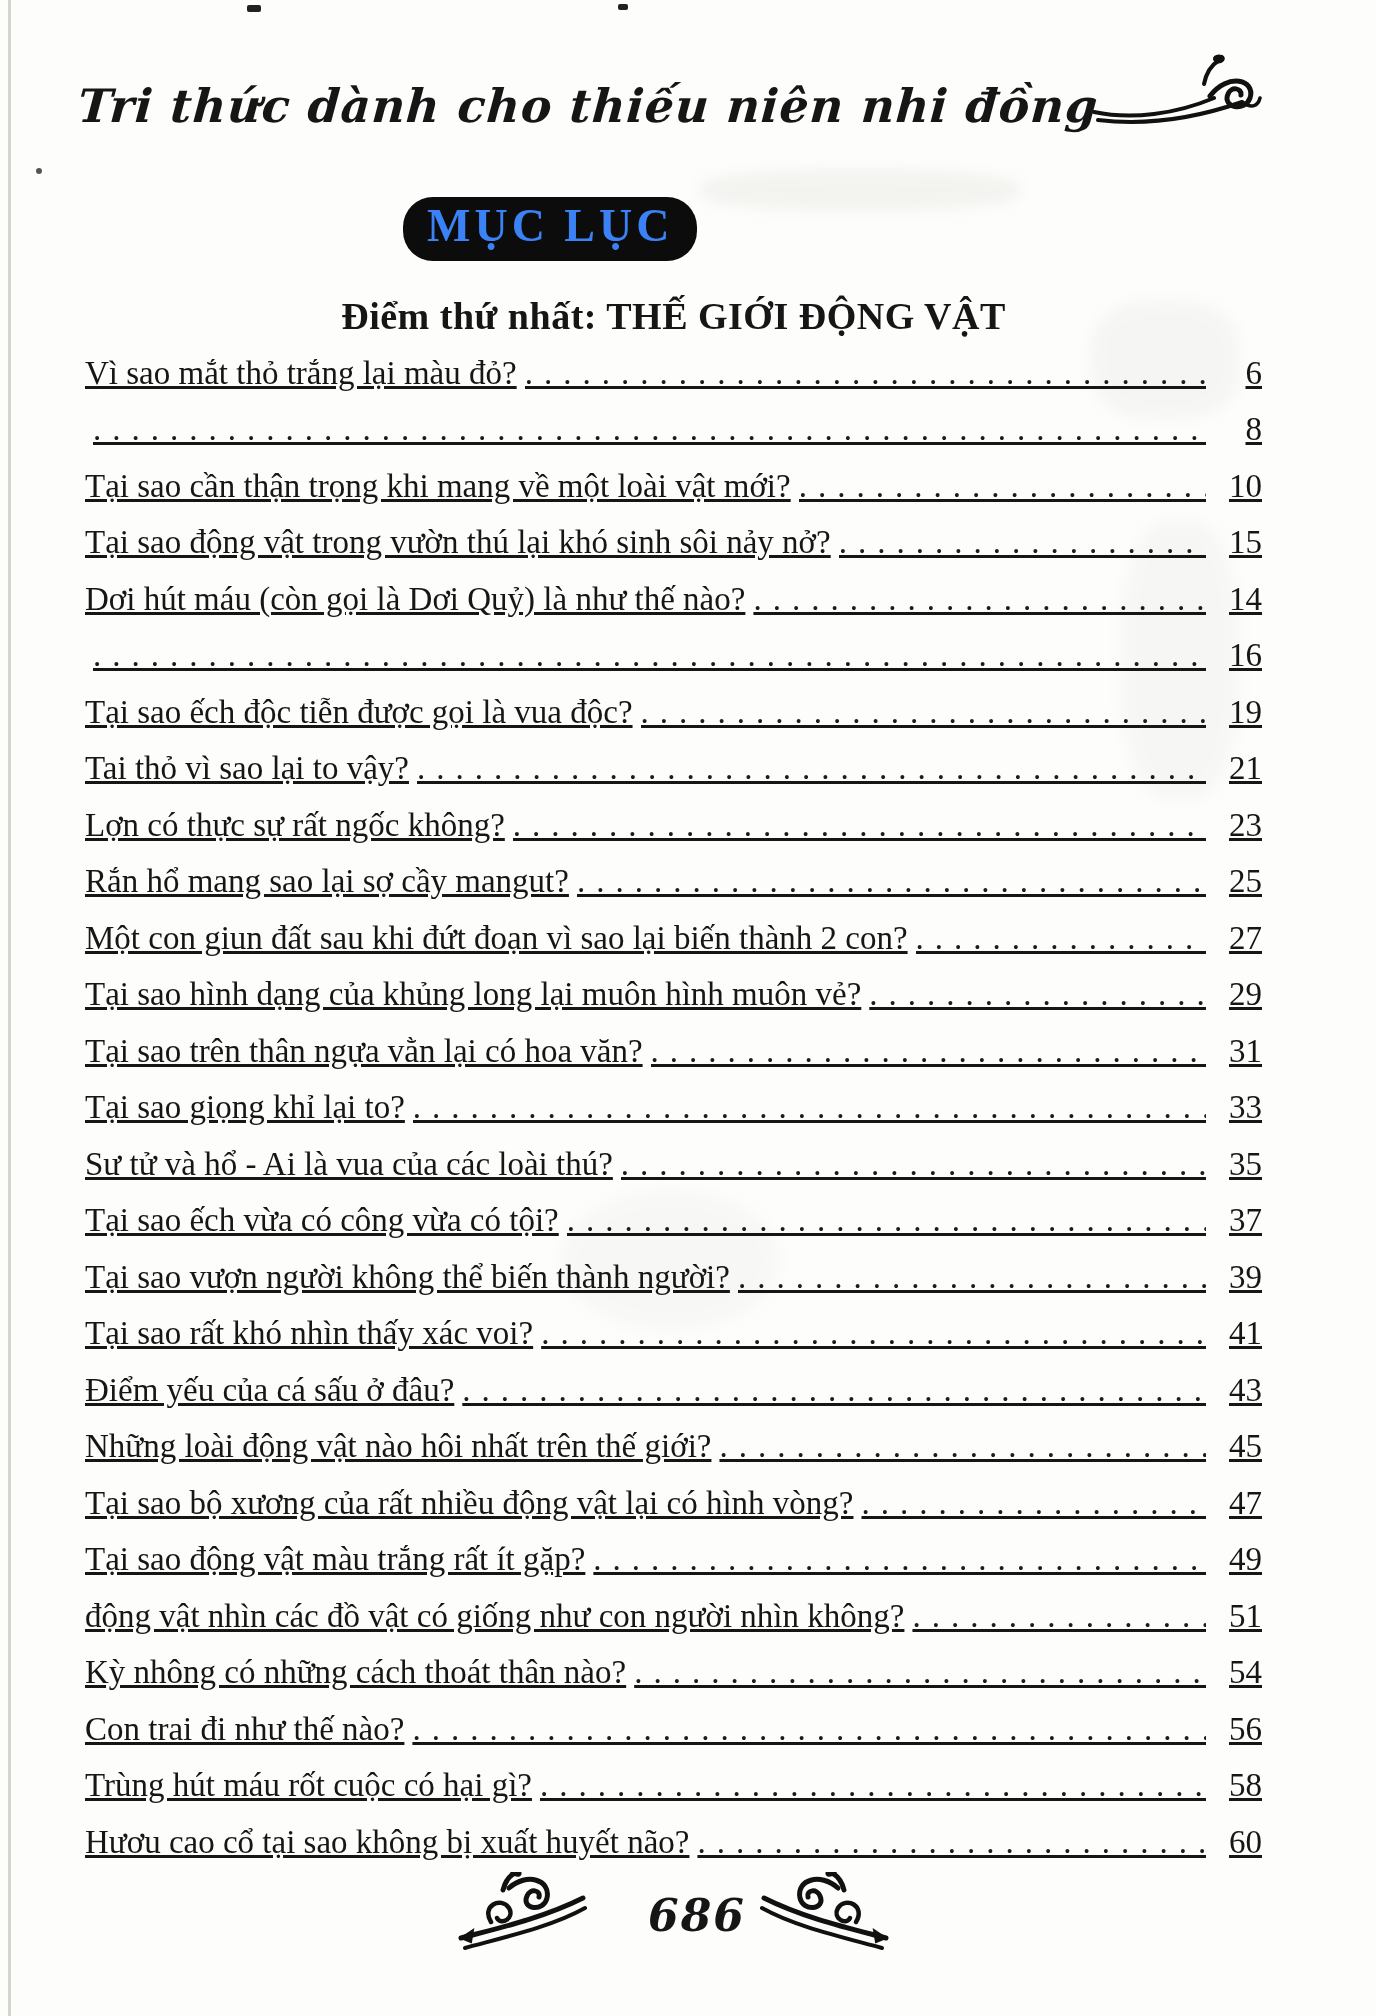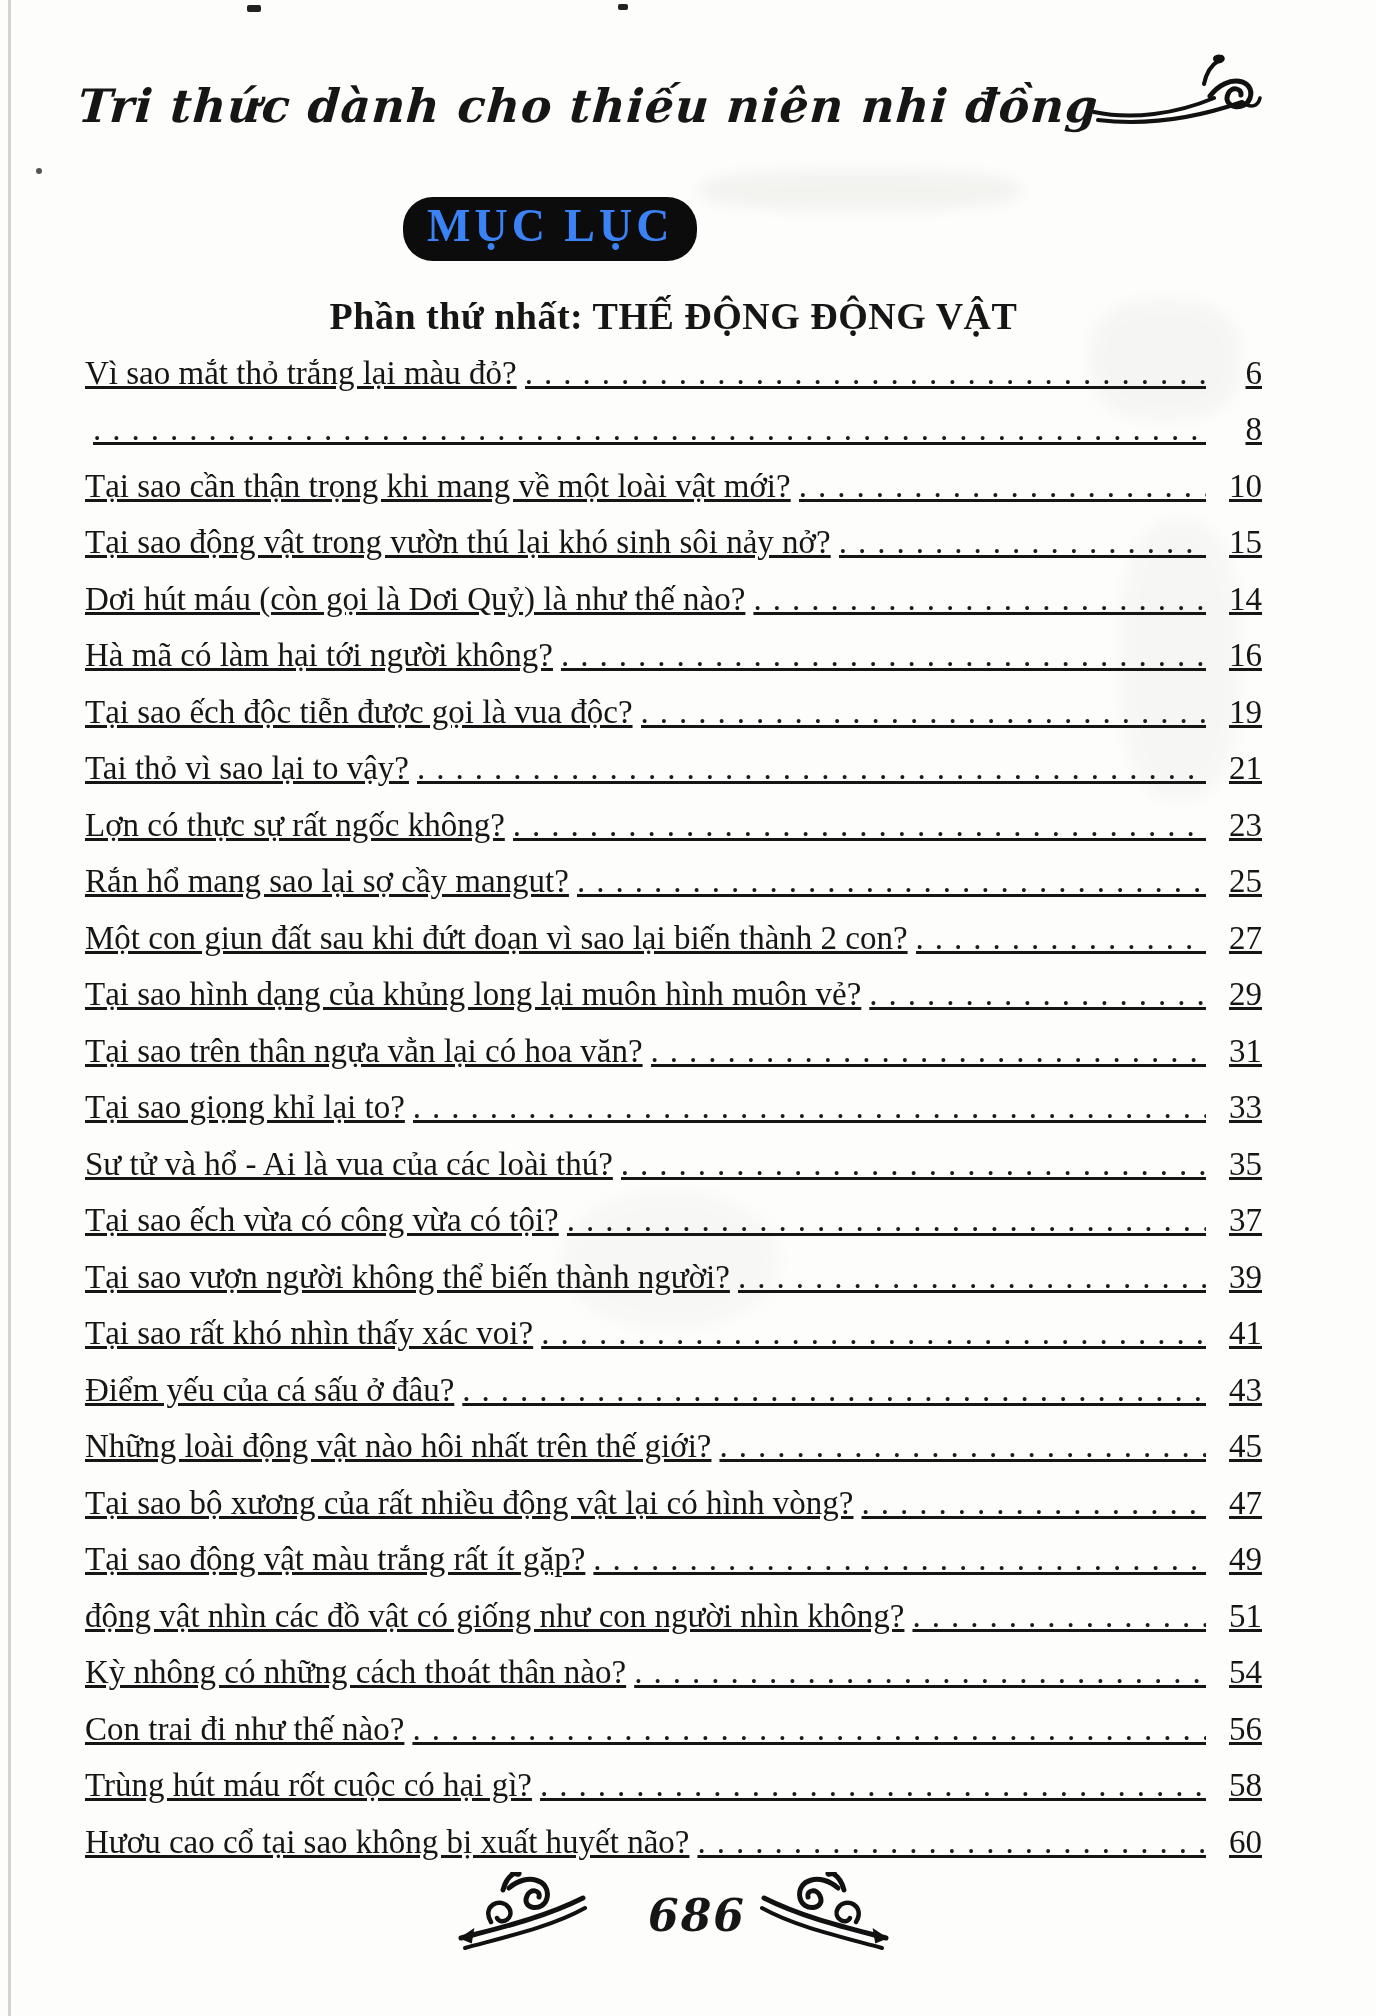"Phần thứ nhất: THẾ ĐỘNG" div.section-heading { text: Phần thứ nhất: THẾ ĐỘNG -> Điểm thứ nhất: THẾ GIỚI }
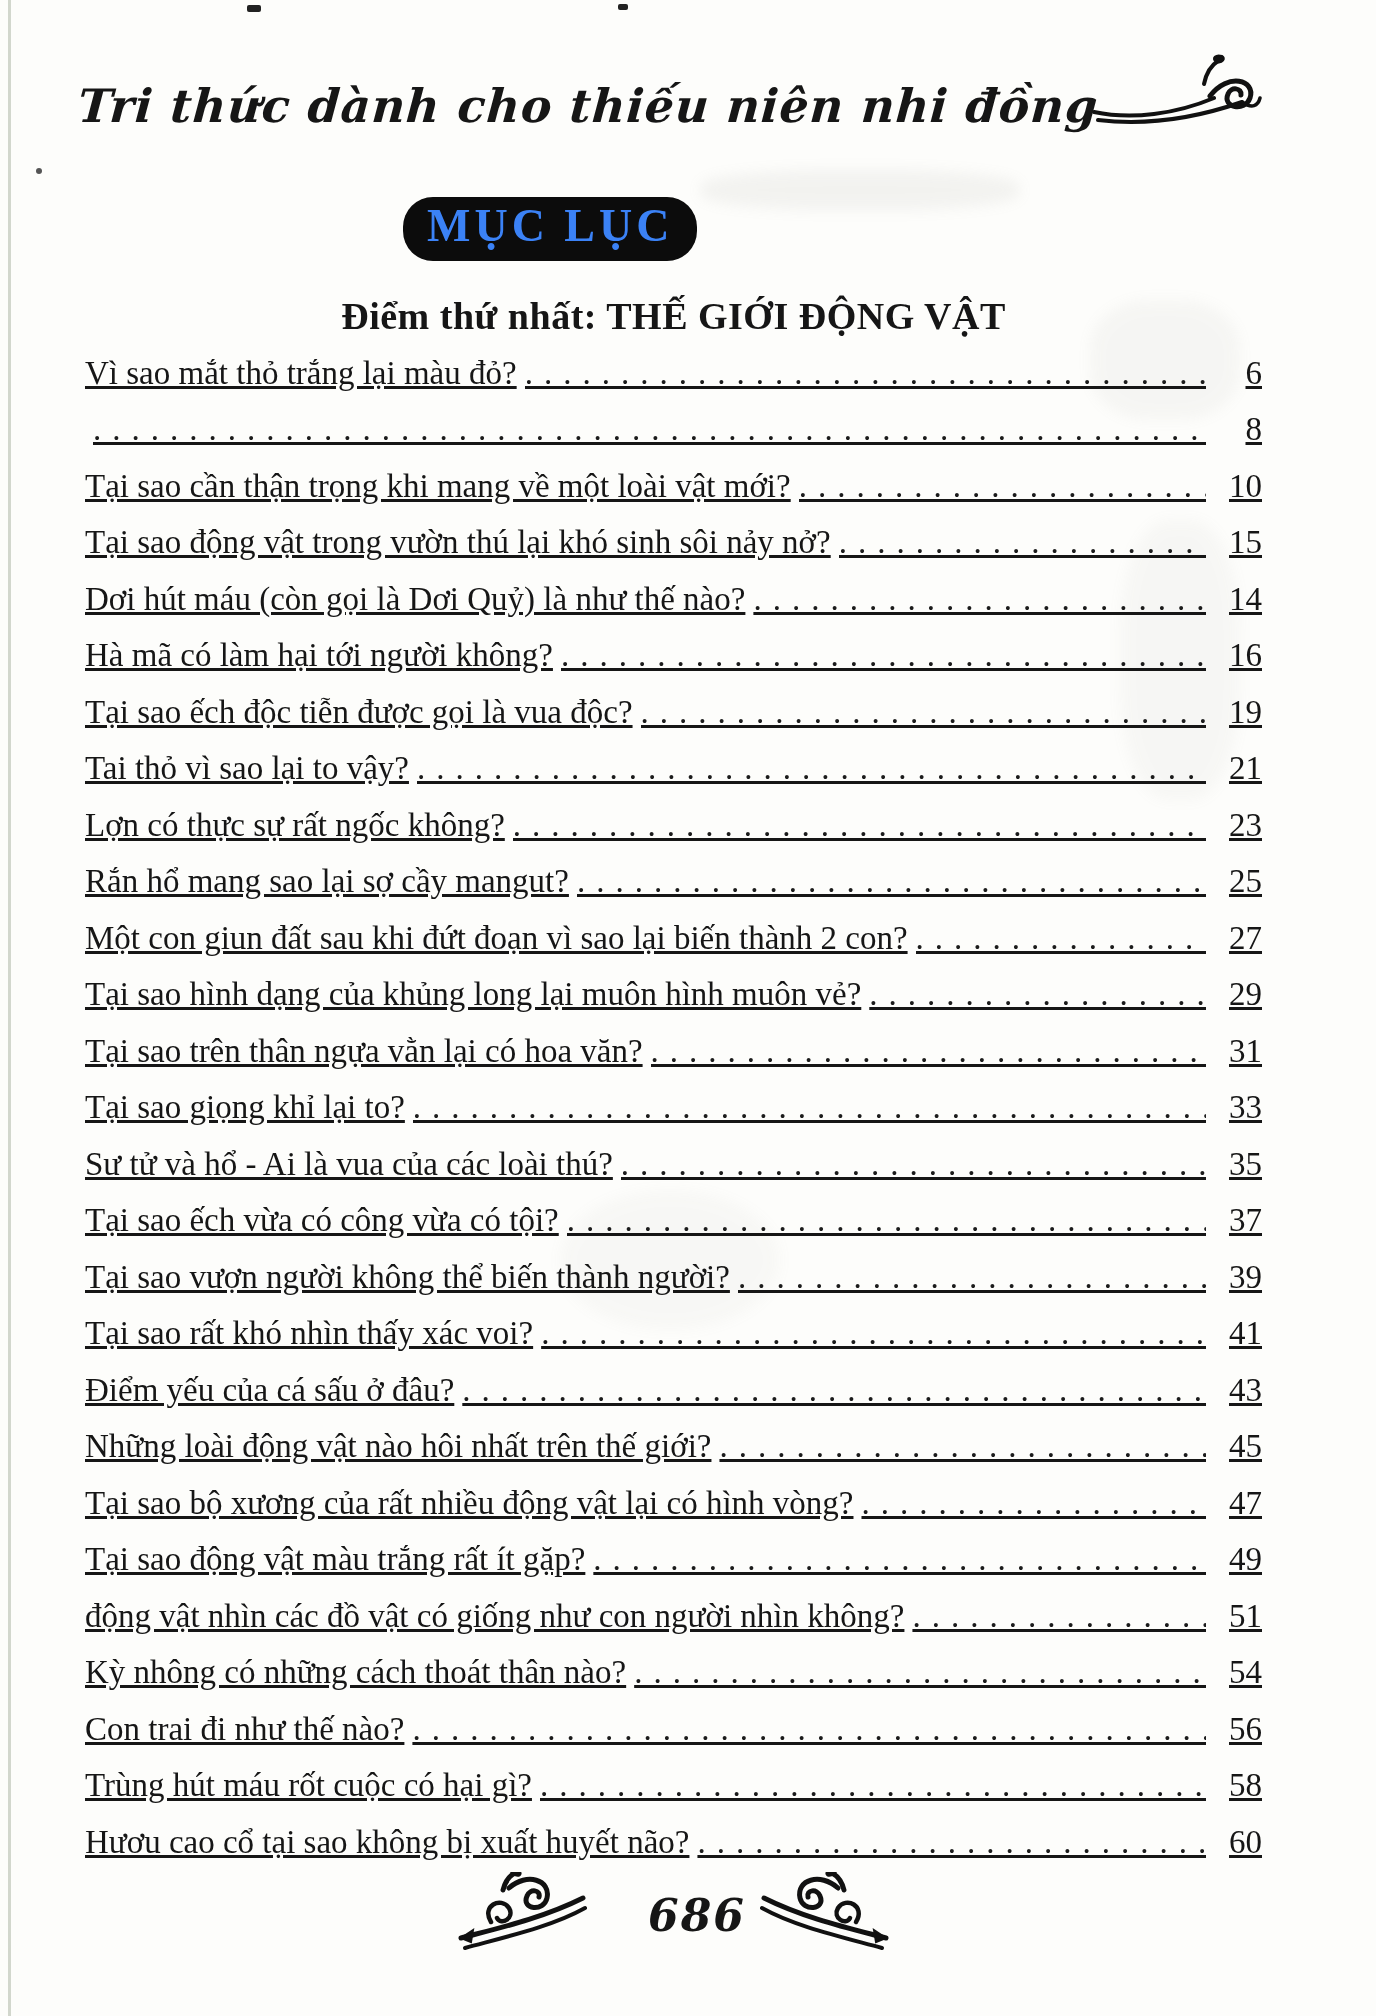"Hà mã có làm hại" span.toc-title { html: <span>Hà mã có làm hại tới người không?</span> -> none }
